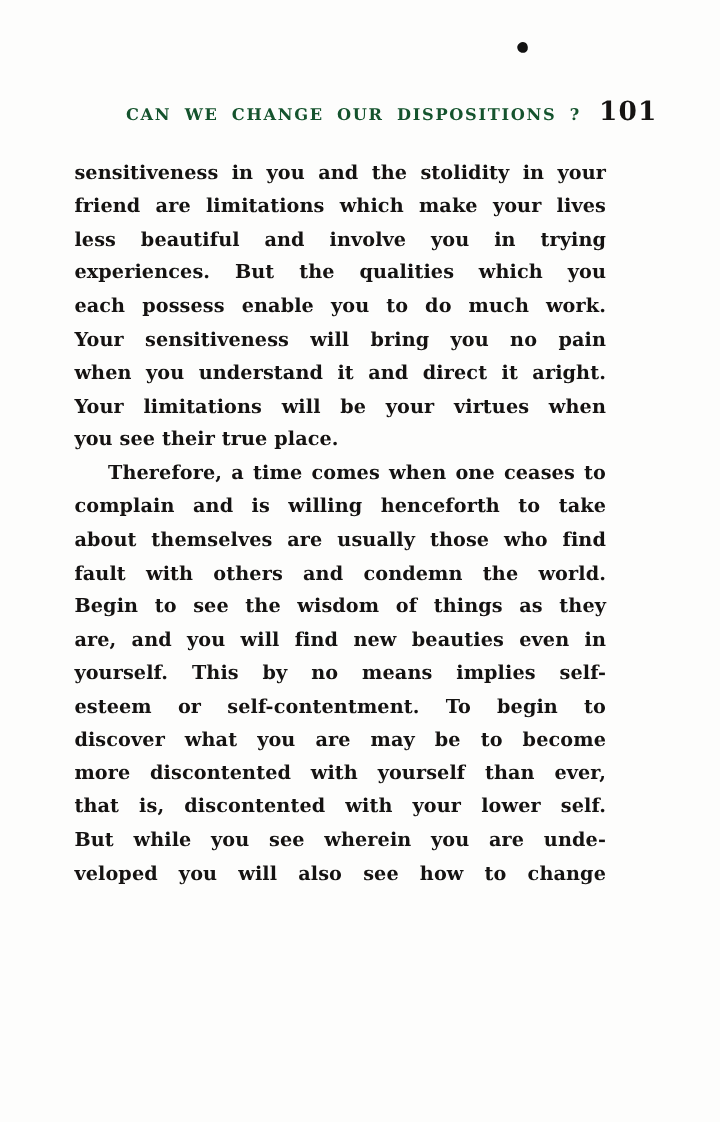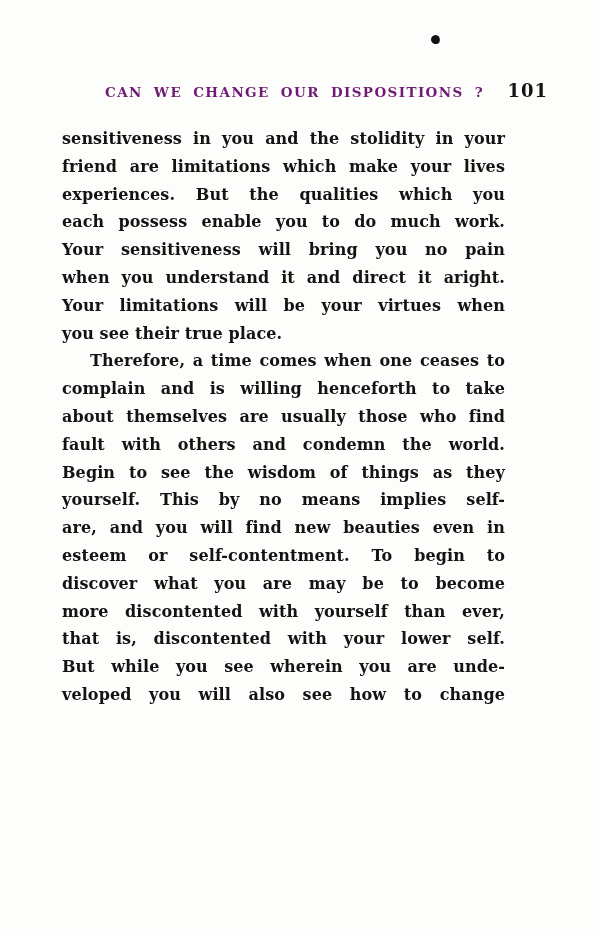"CAN WE CHANGE OUR DISPOSITIONS" .header-title { color: #701a75 -> #14532d }
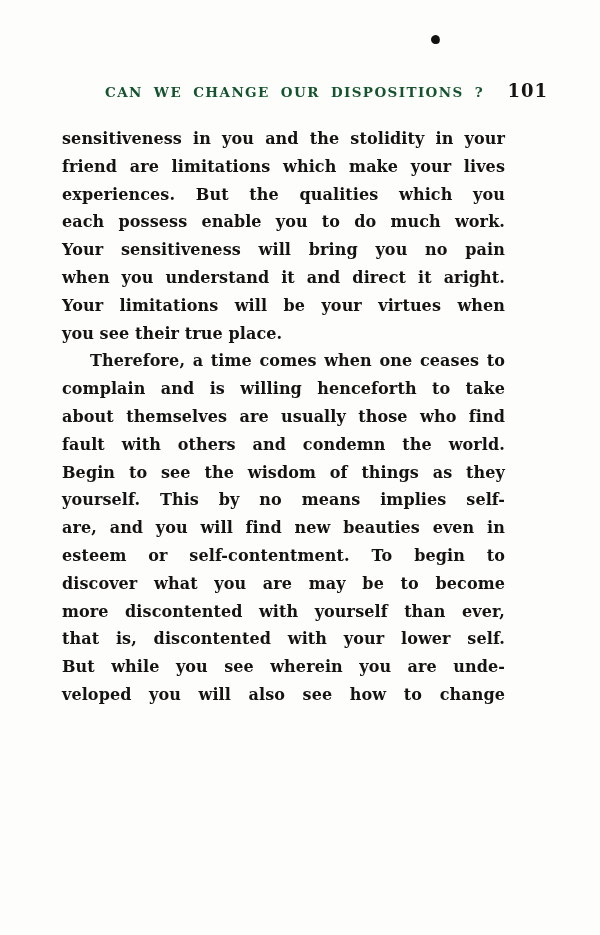"101" .page-number { font-size: 18px -> 22px }
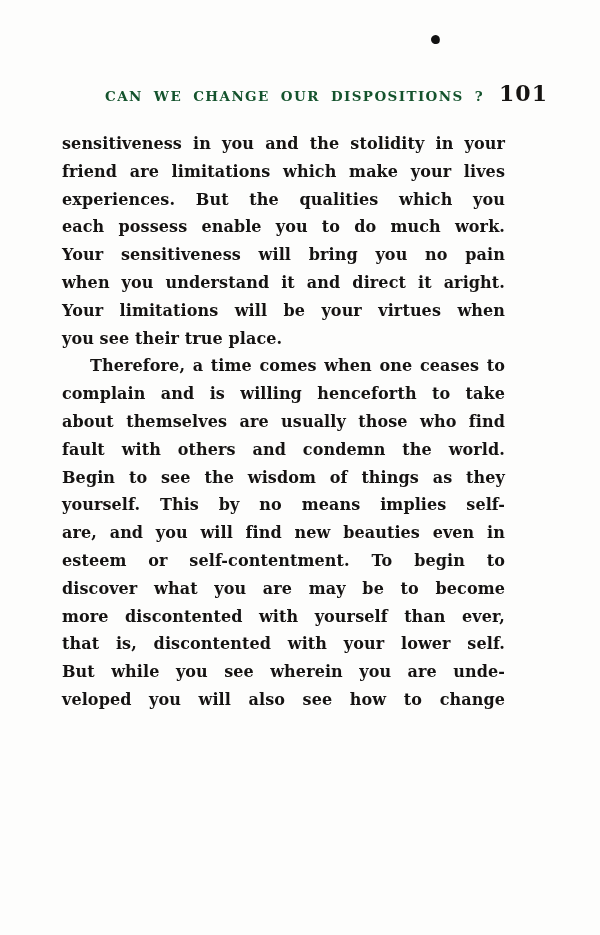"less beautiful and involve you" span.line { html: none -> <span>less beautiful and involve you in trying</span> }
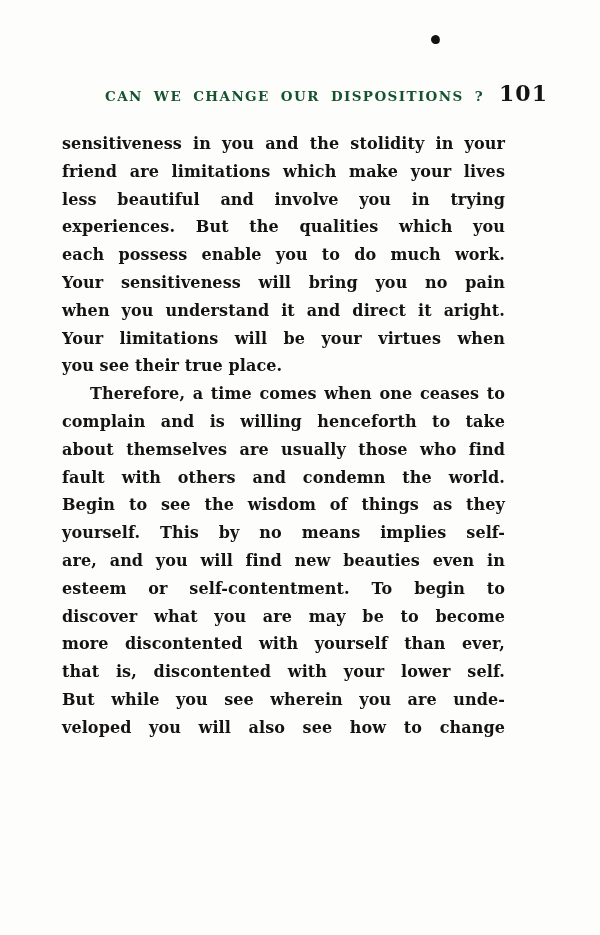"yourself. This by no means" span.line { order: before "are, and you will find" -> after "are, and you will find" }
